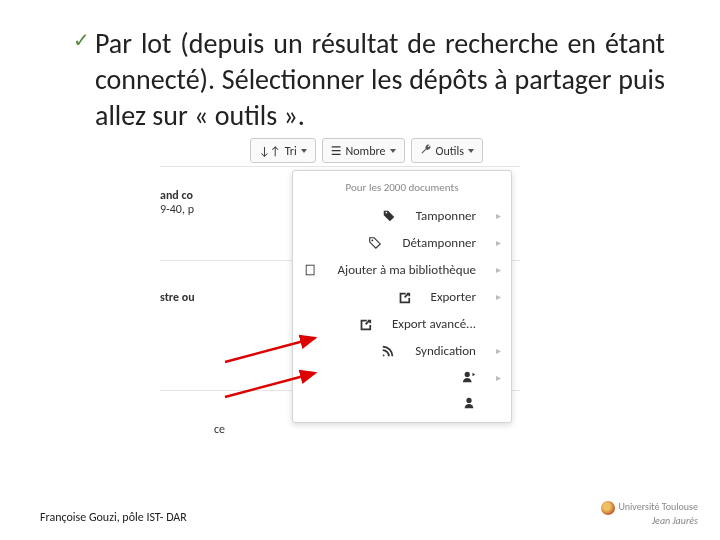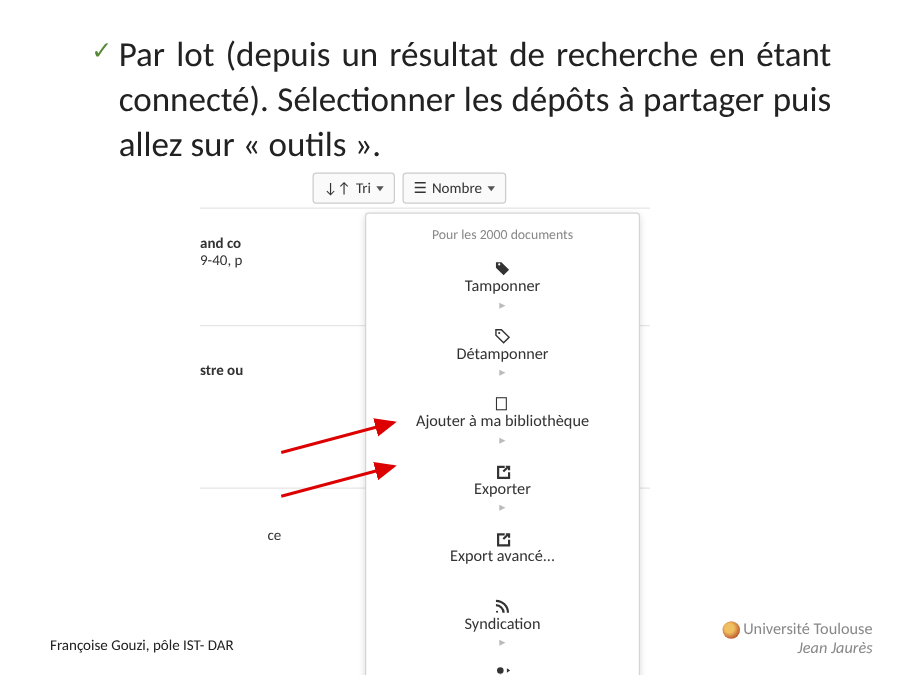"Outils" div.tb-btn { html: none -> <div> <span> <svg> <path></path> </svg> </span> <span>Outils</span> <span></span> </div> }
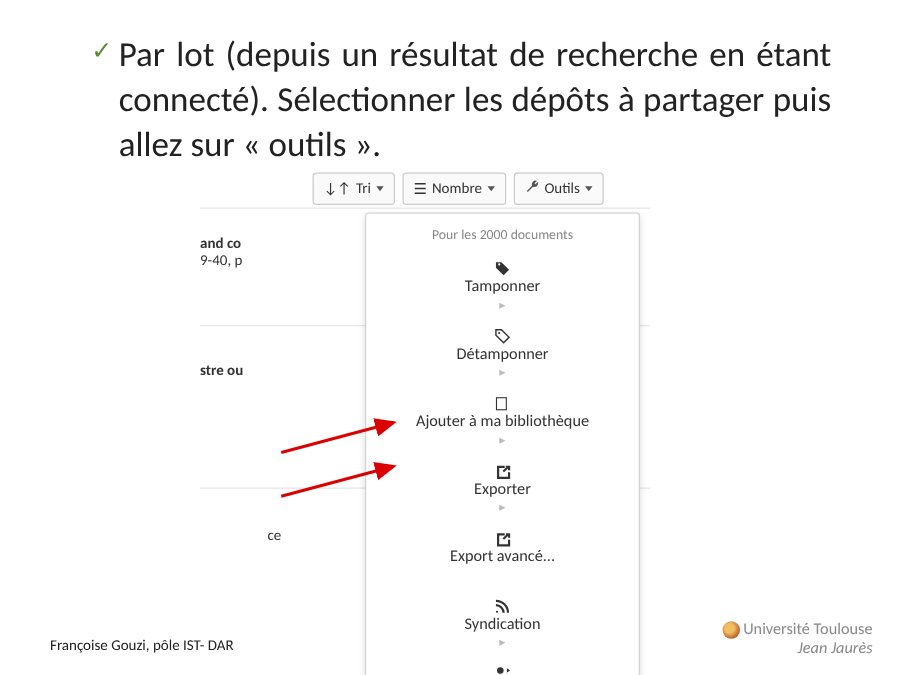"Tamponner" .dd-item { flex-direction: column -> none; gap: 0 -> 20px }
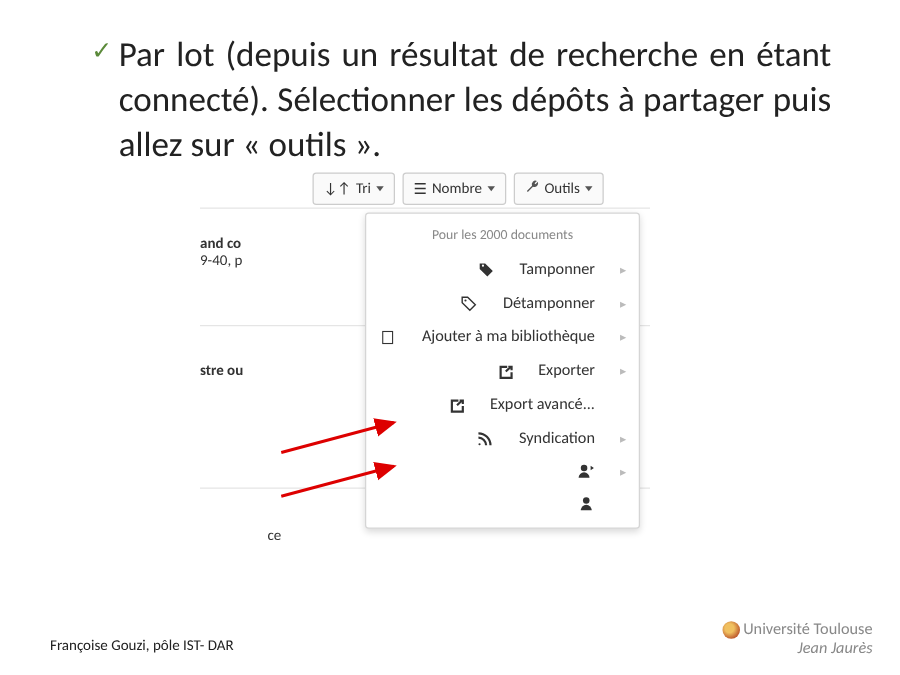"Université Toulouse" .logo { font-size: 13px -> 10px }
